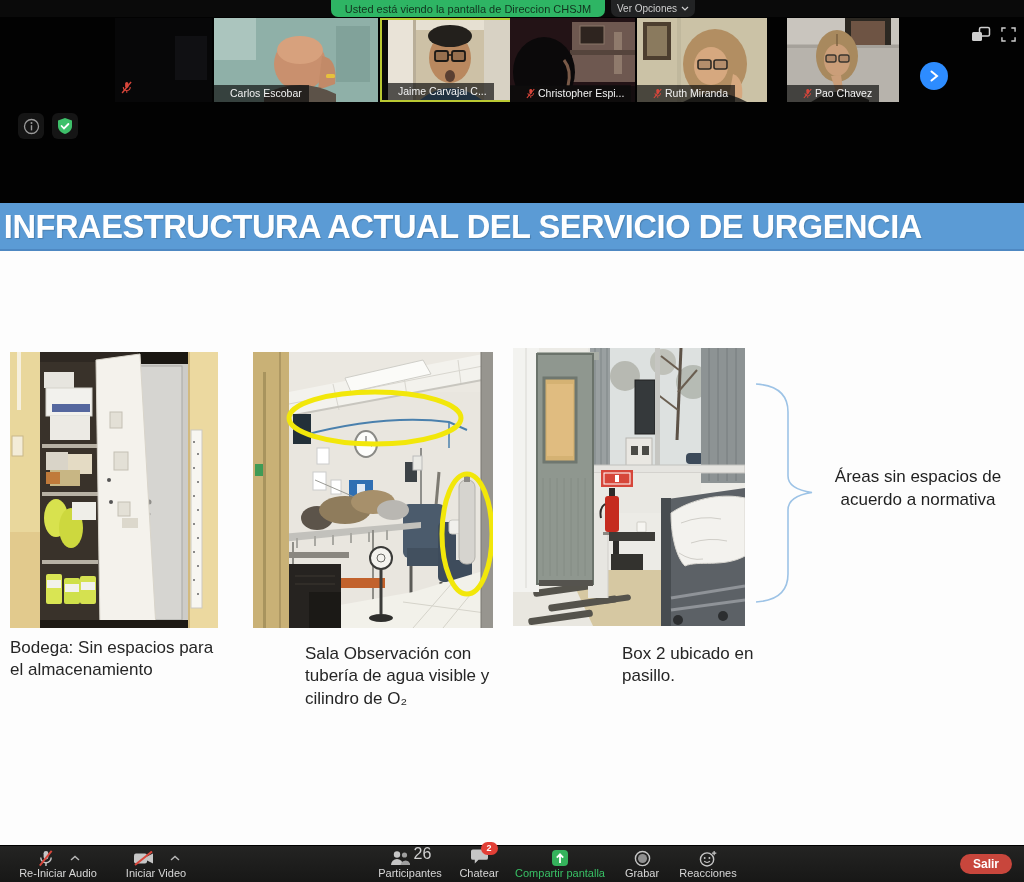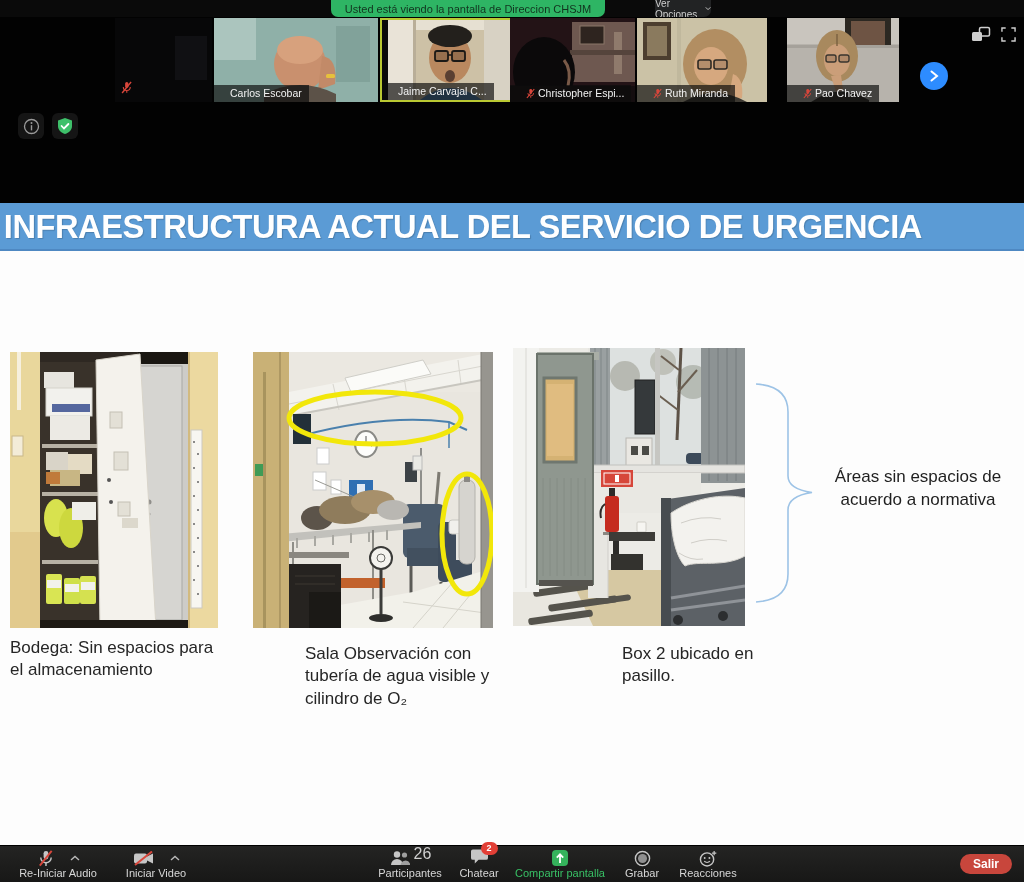"Ver Opciones" .options-pill { margin-left: 44px -> none; width: 56px -> 84px }
